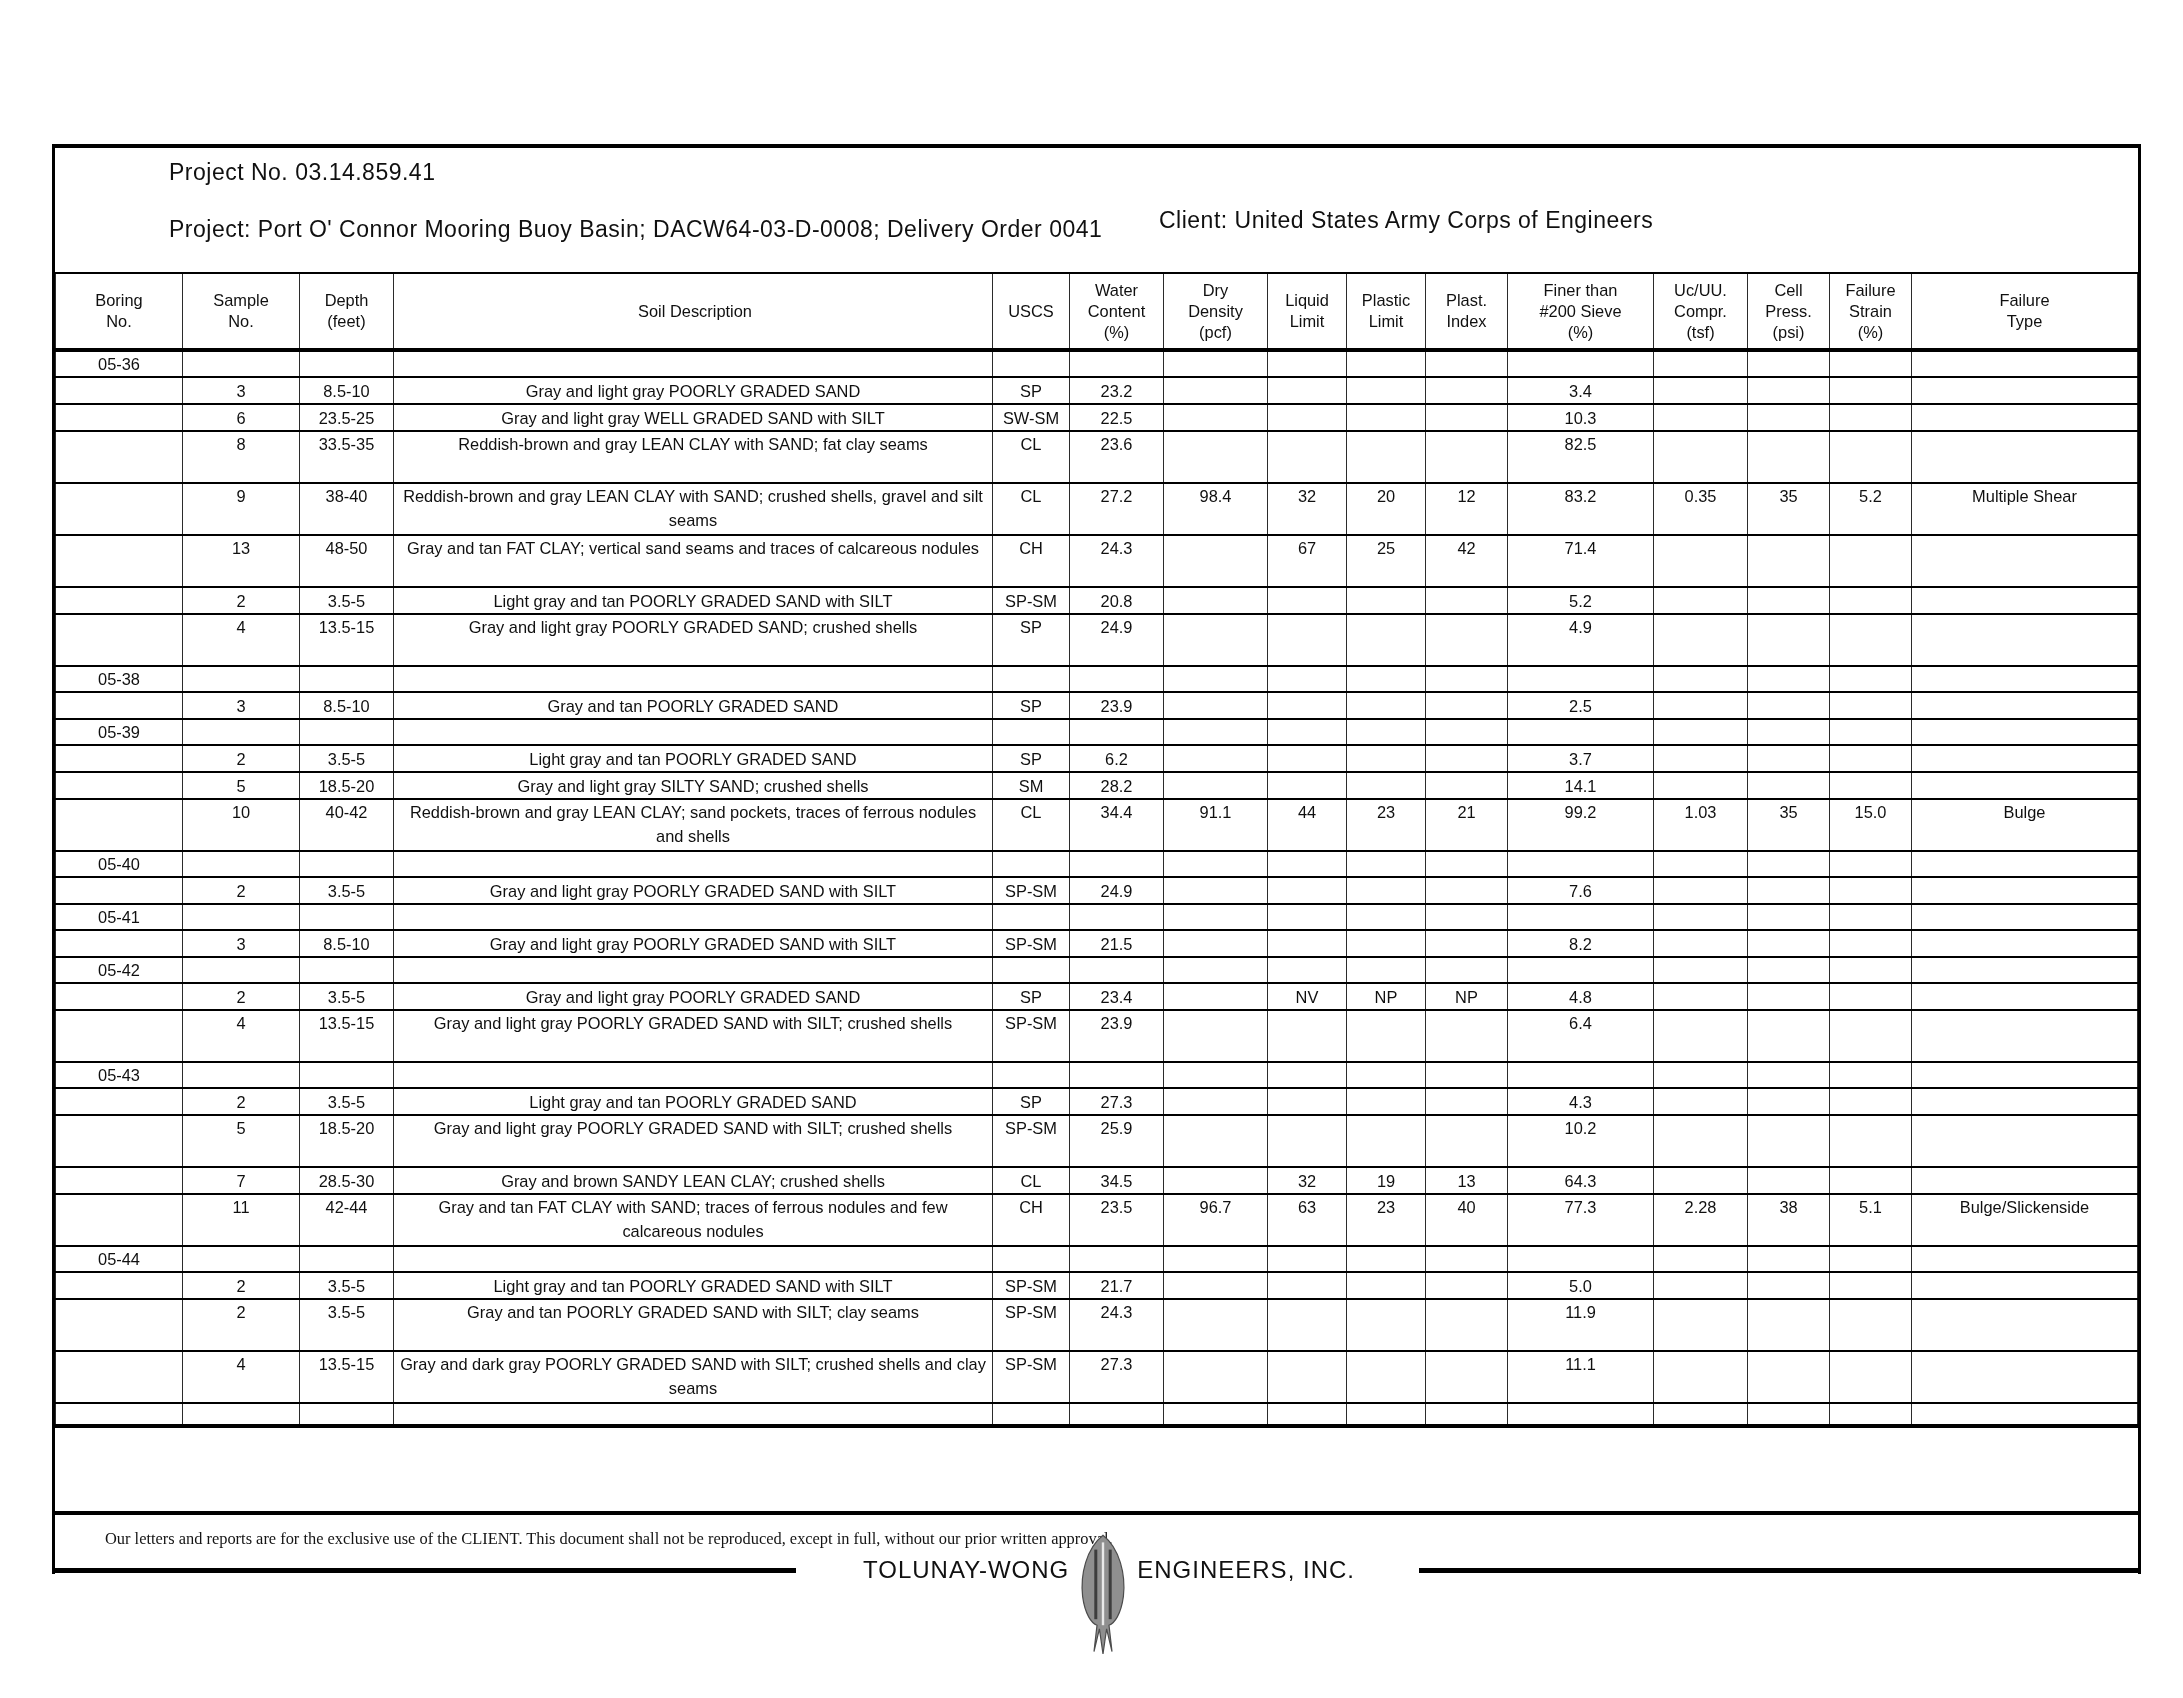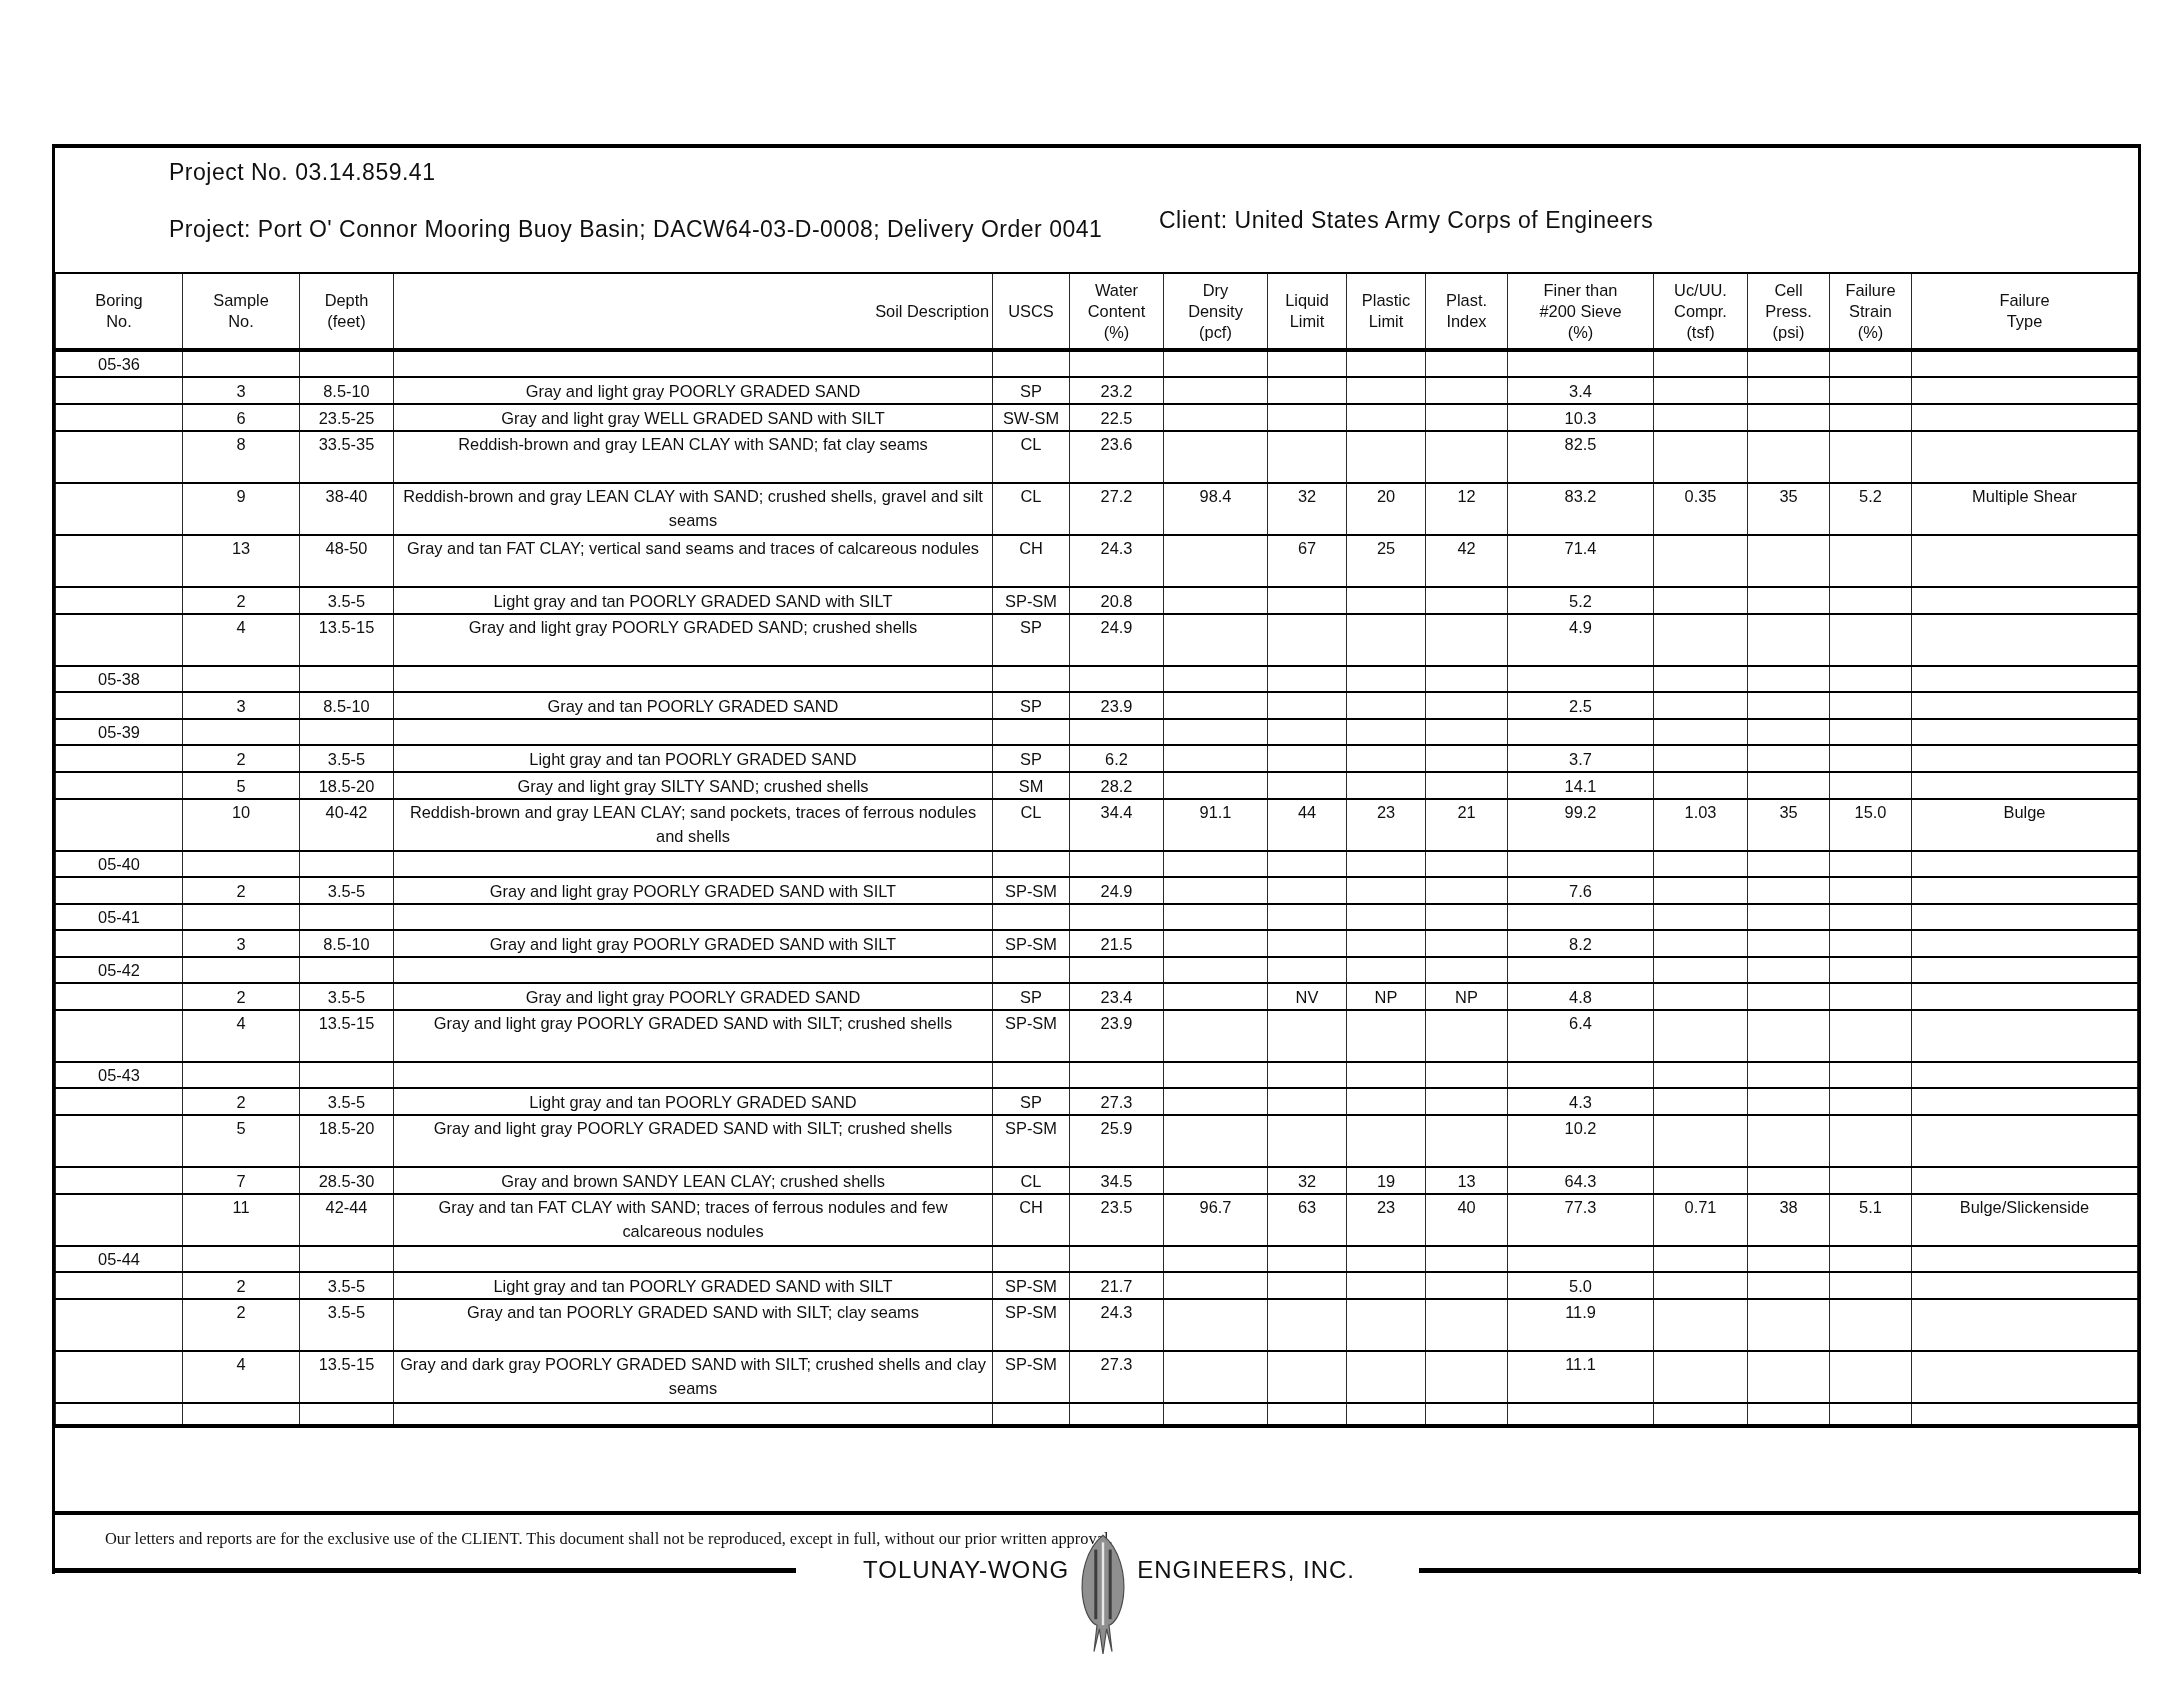"Soil Description" table.main th.L { text-align: right -> center }
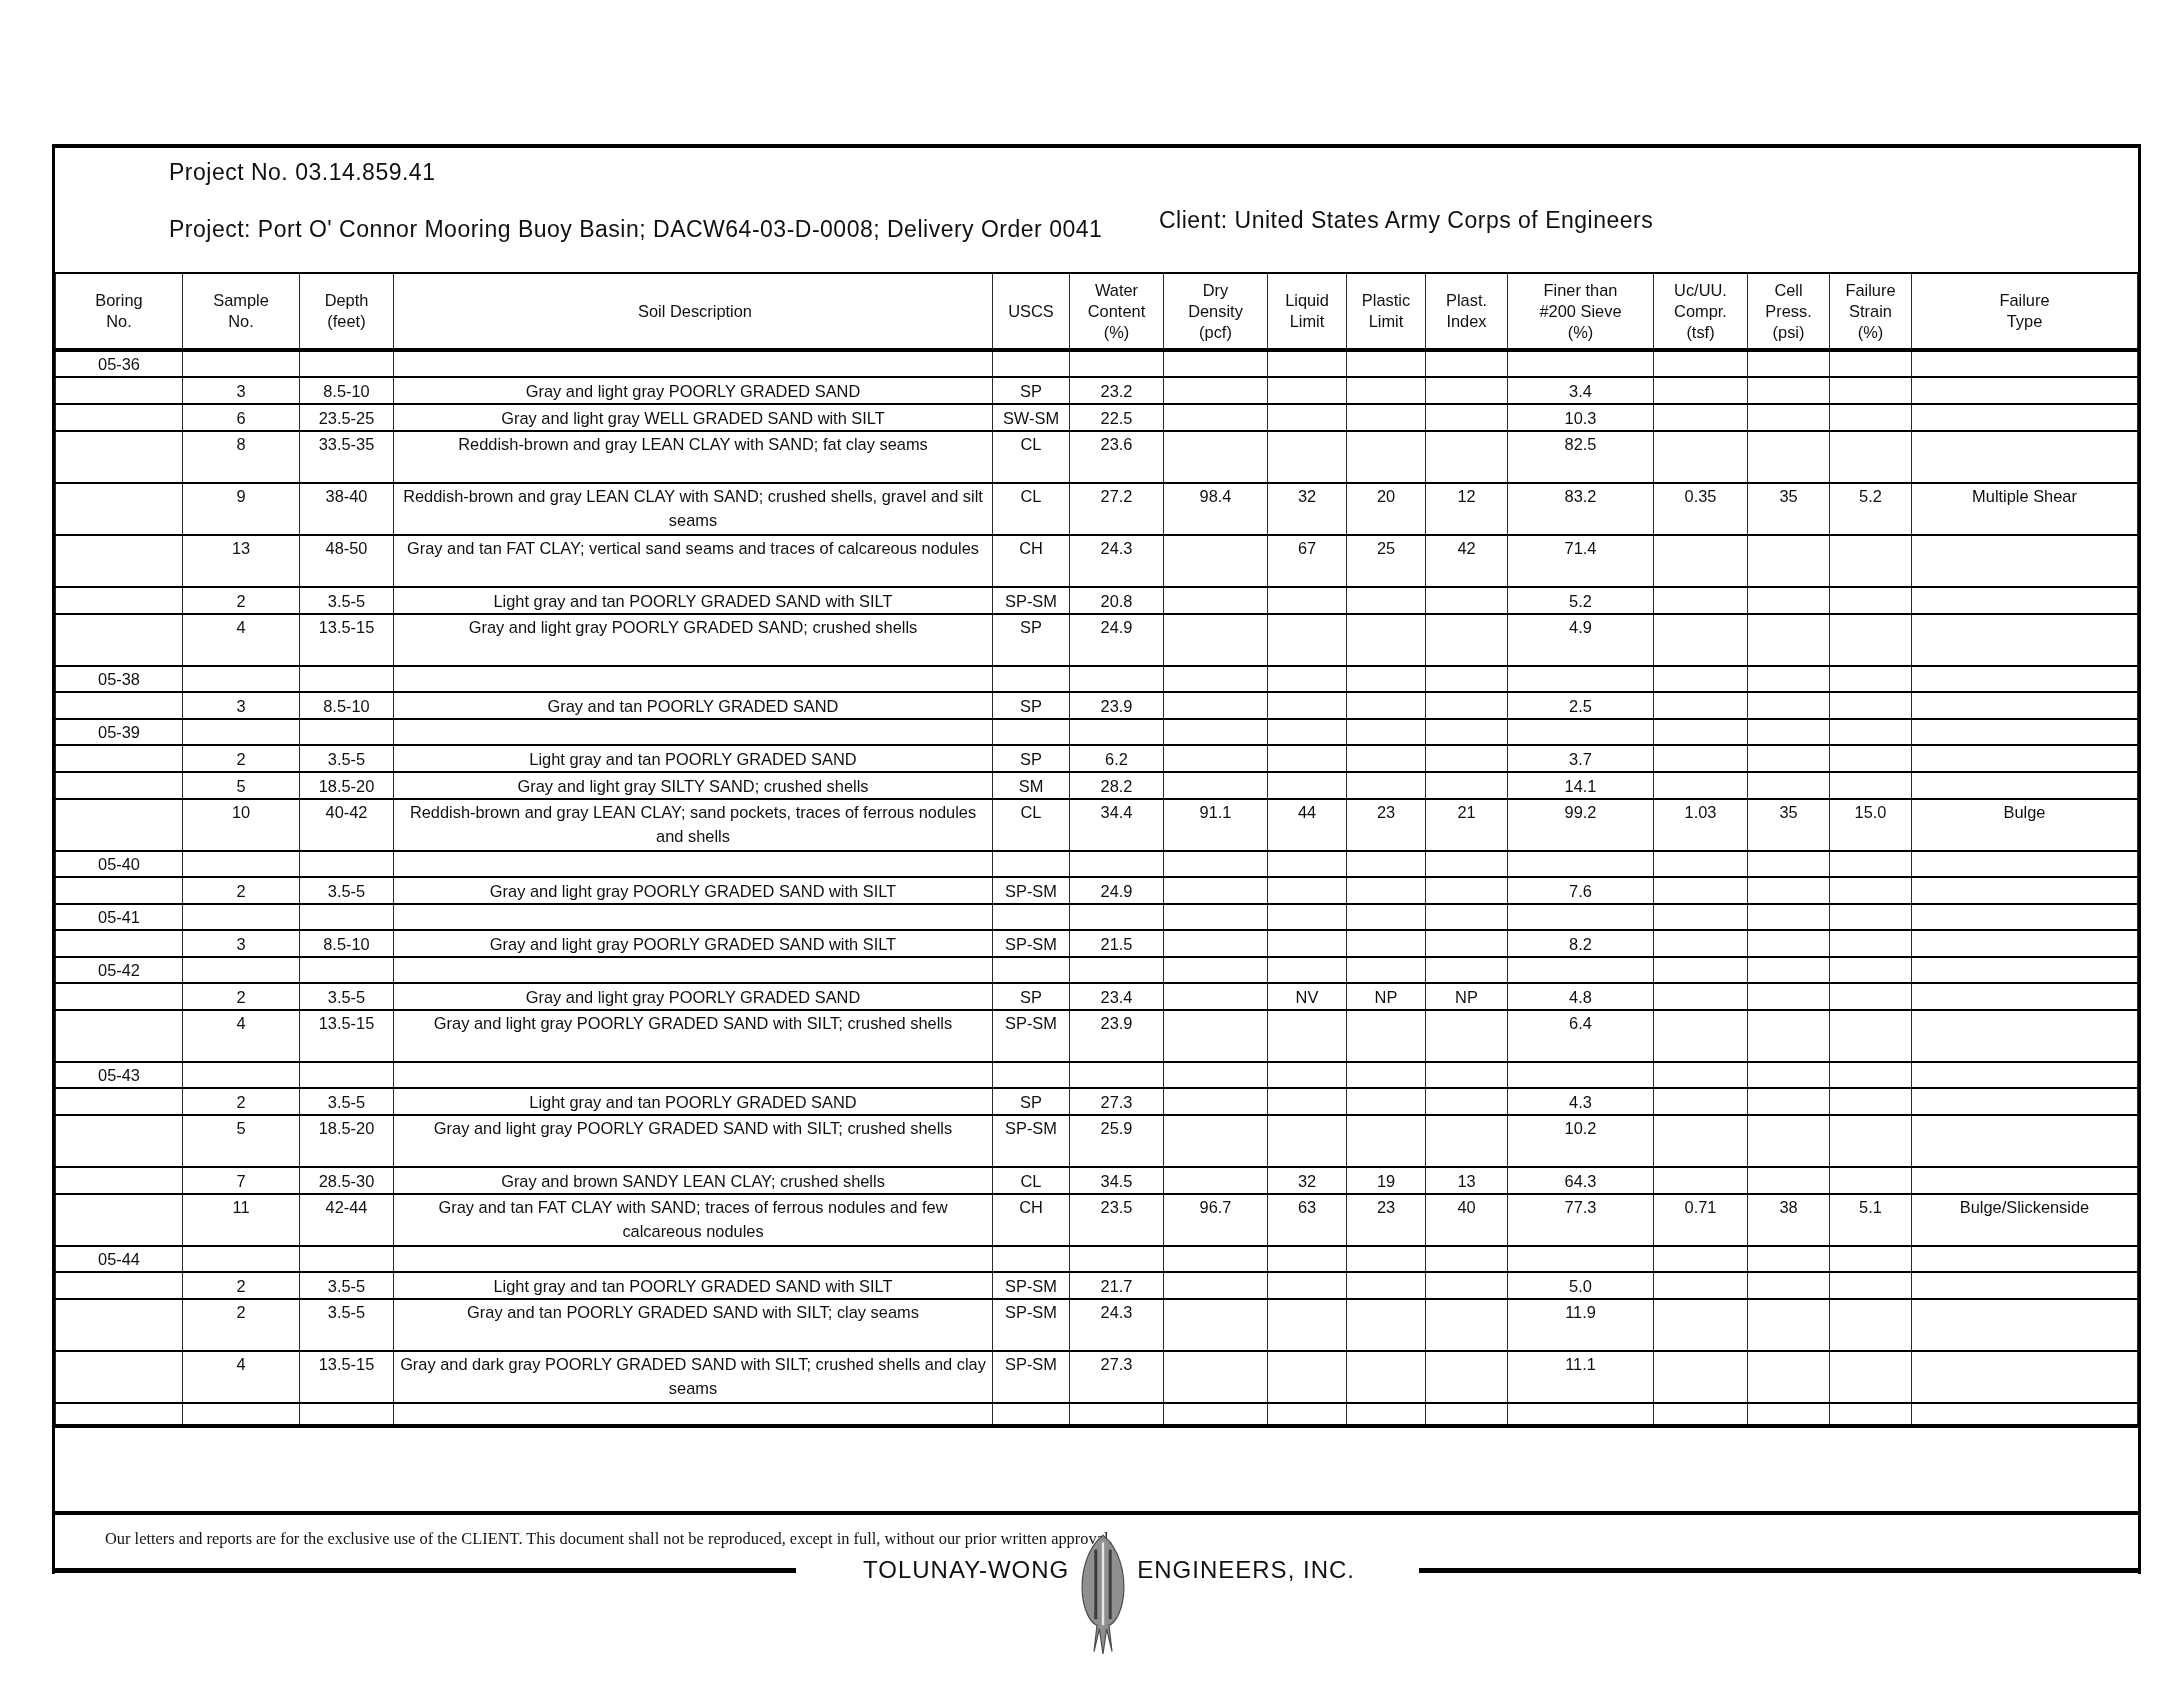"0.71" td { text: 0.71 -> 2.28 }
